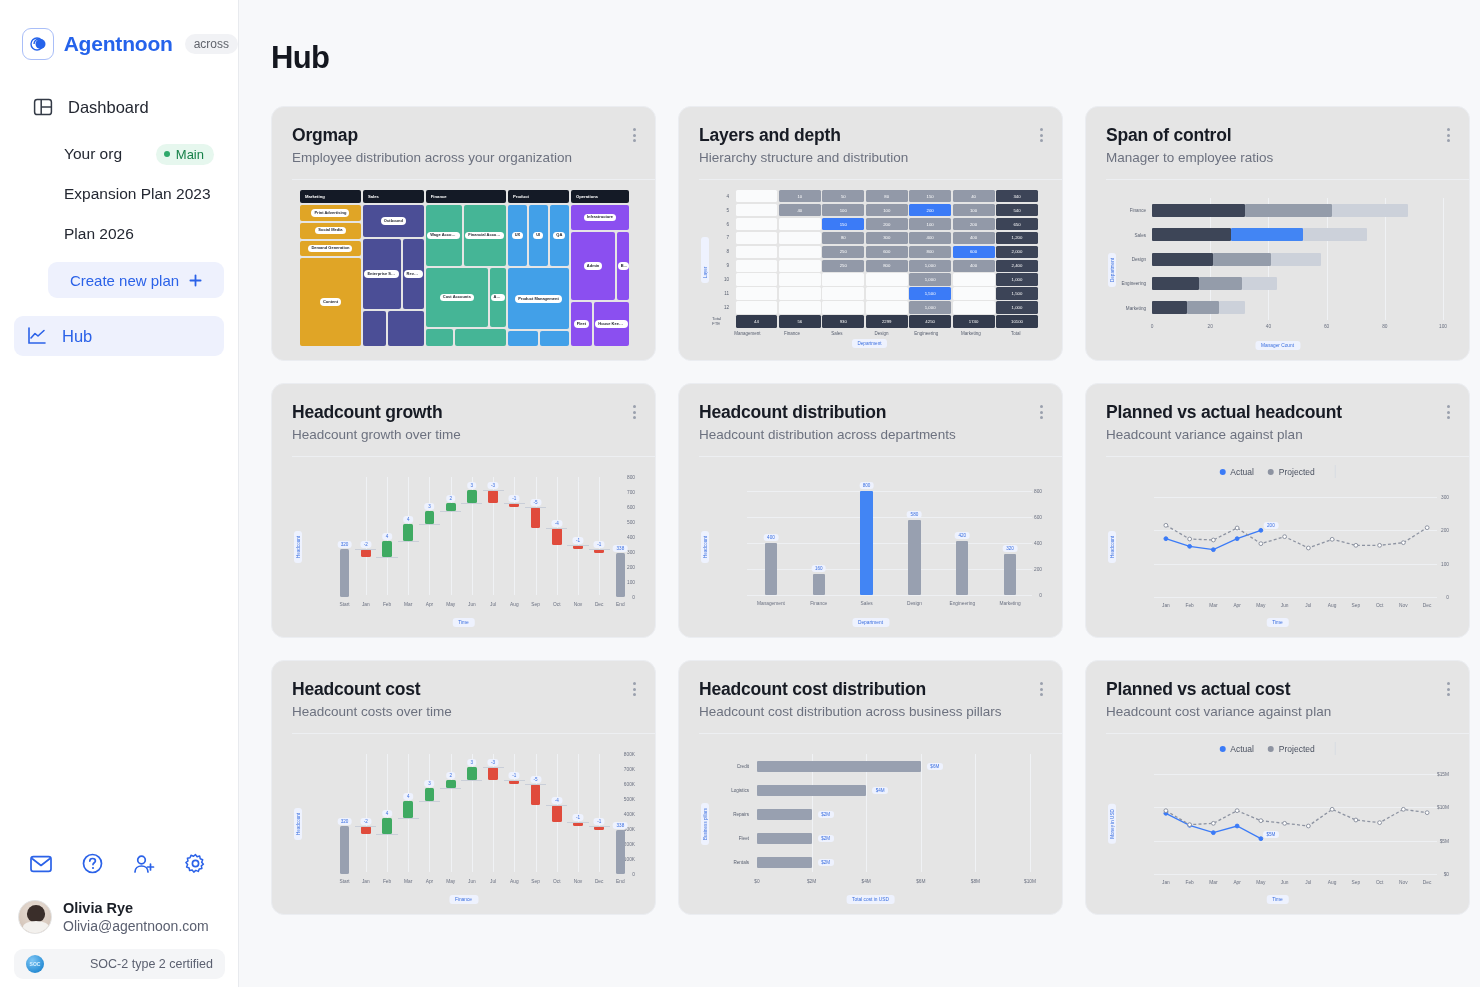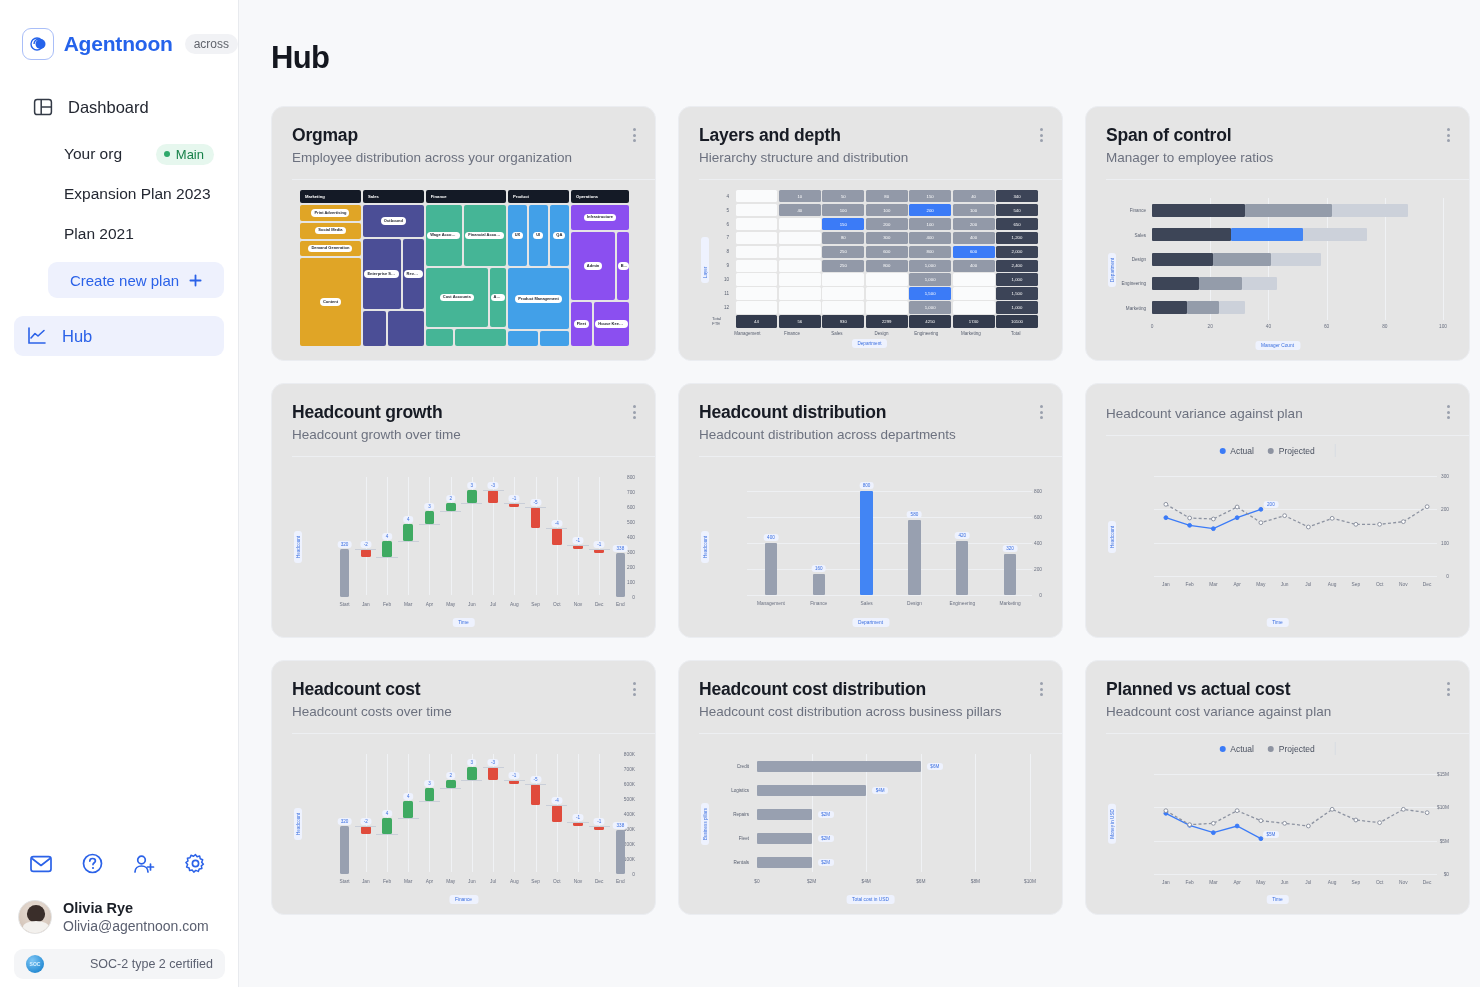"Plan 2021" span.label { text: 2021 -> 2026 }
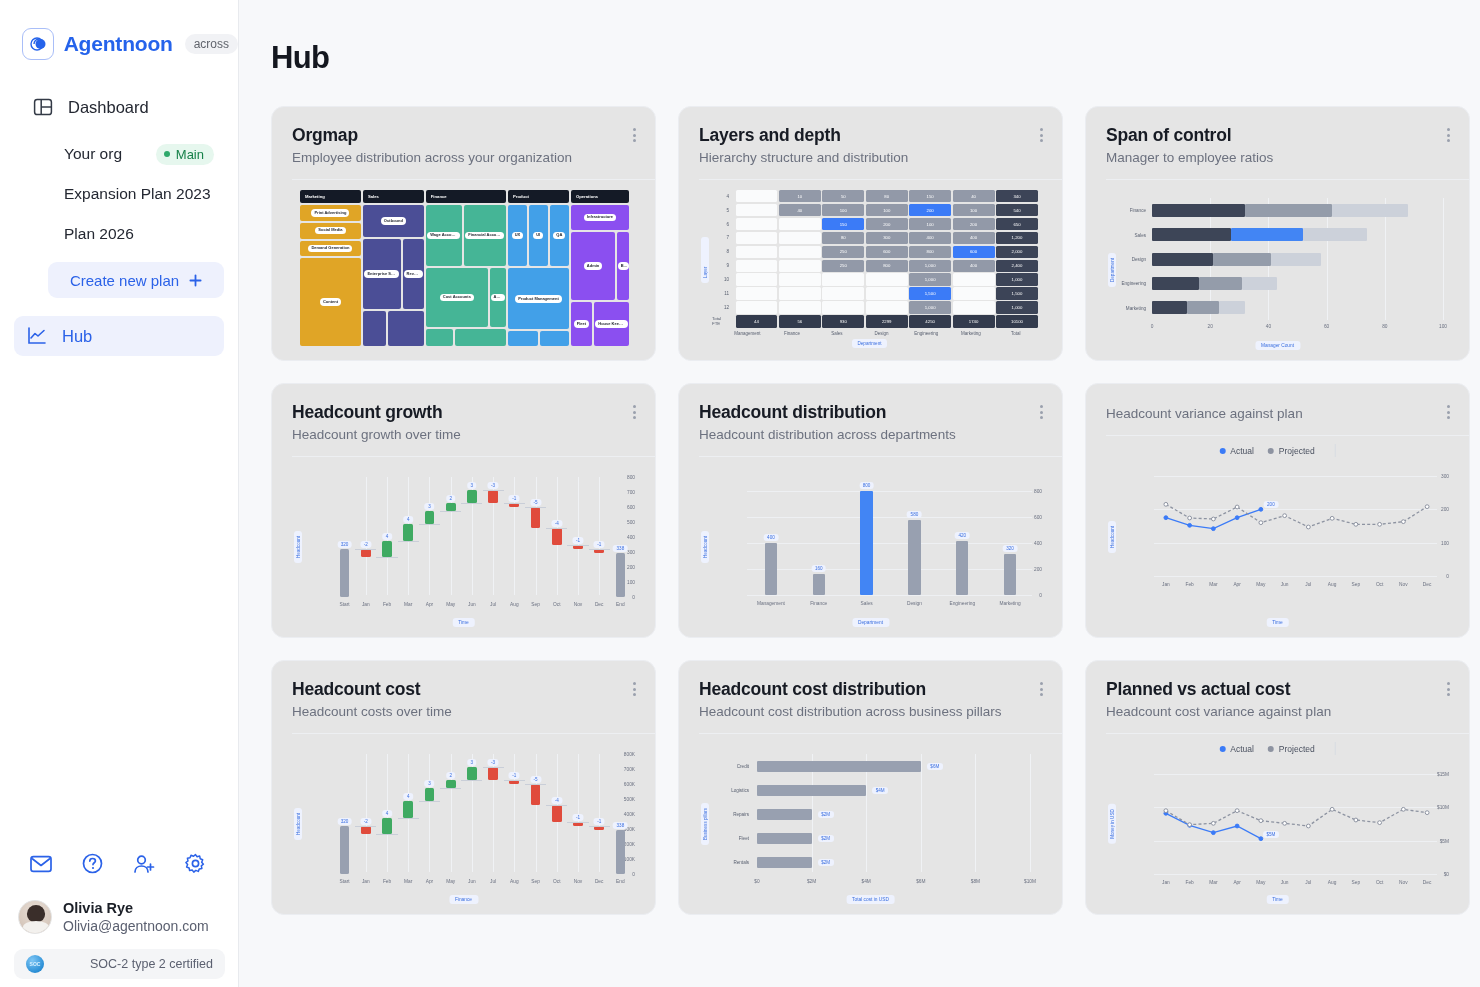"Planned vs actual headcount" div.card-title { html: none -> <div>Planned vs actual headcount</div> }
